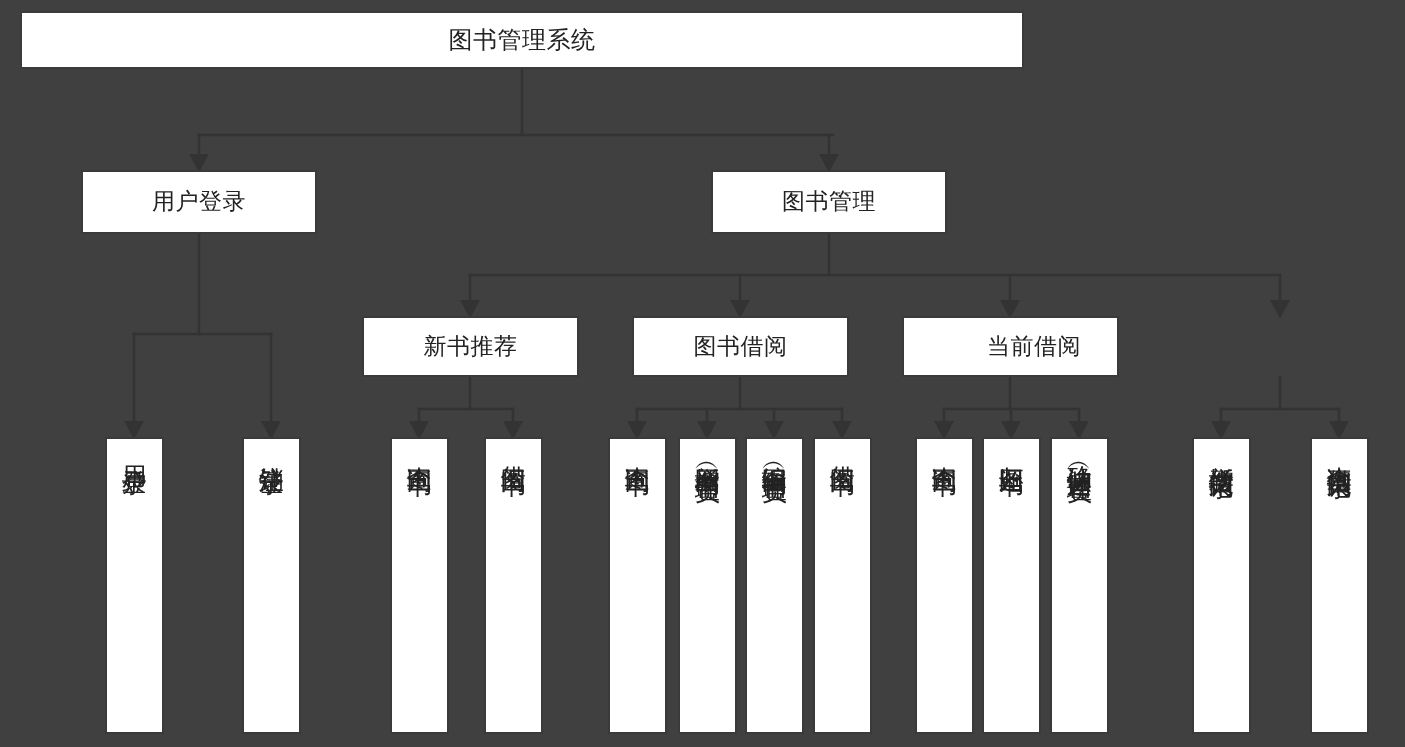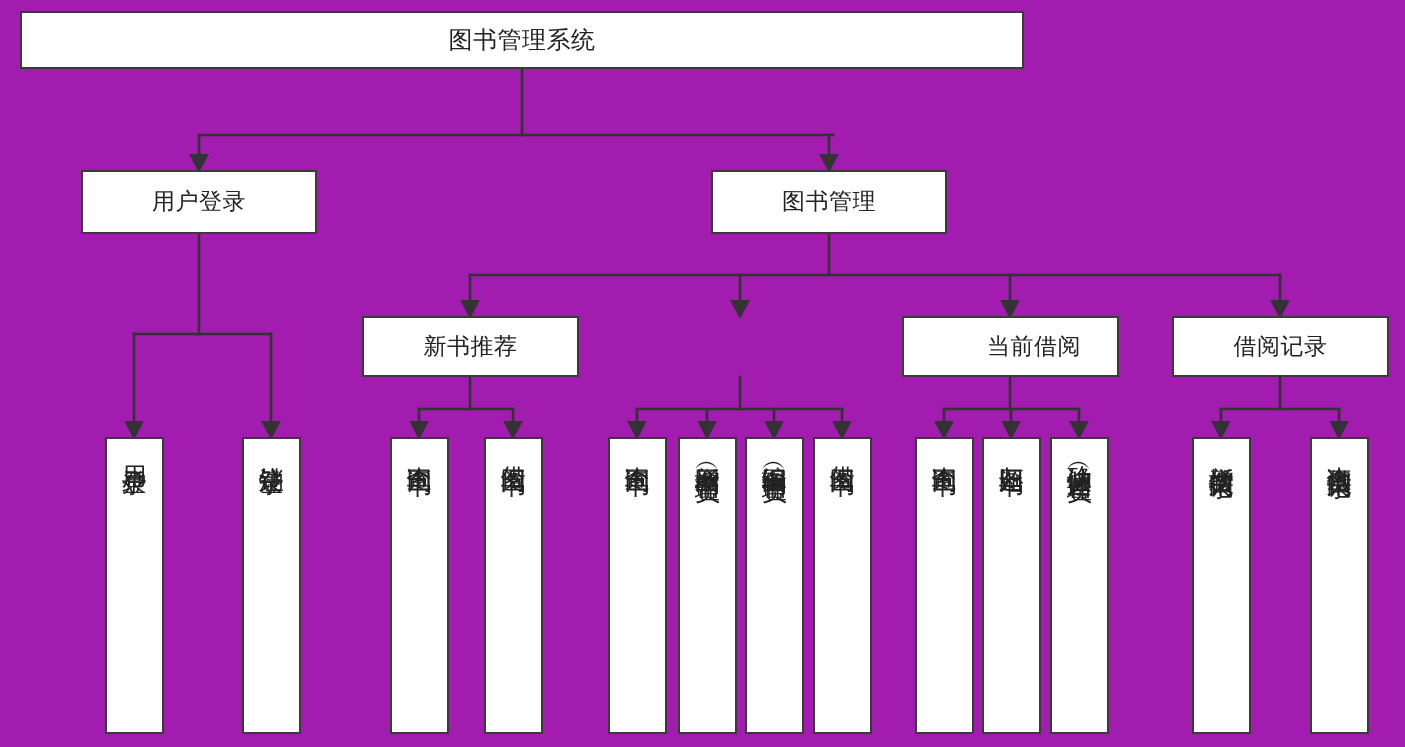"图书管理系统" #diagram-canvas { background: #a21caf -> #404040 }
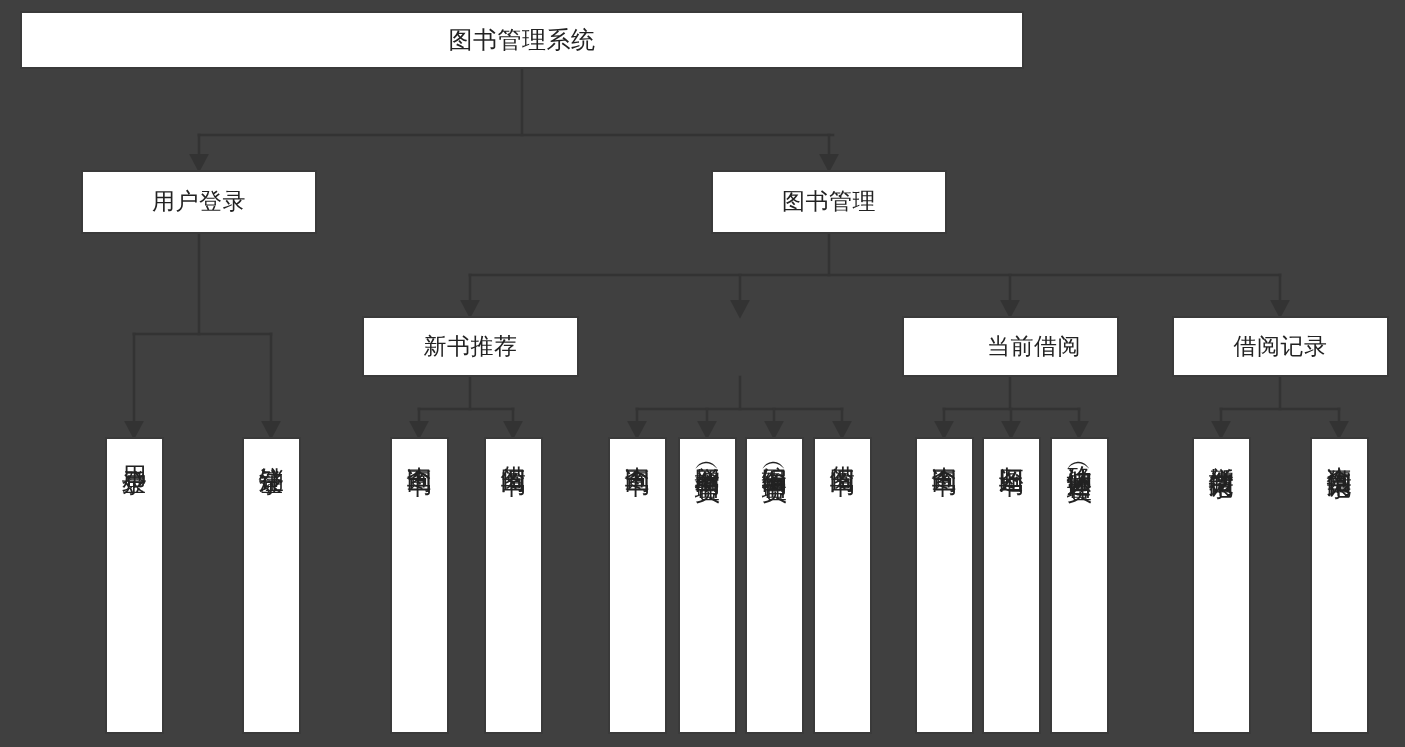"图书借阅" div.node { html: none -> <div> <span>图书借阅</span> </div> }
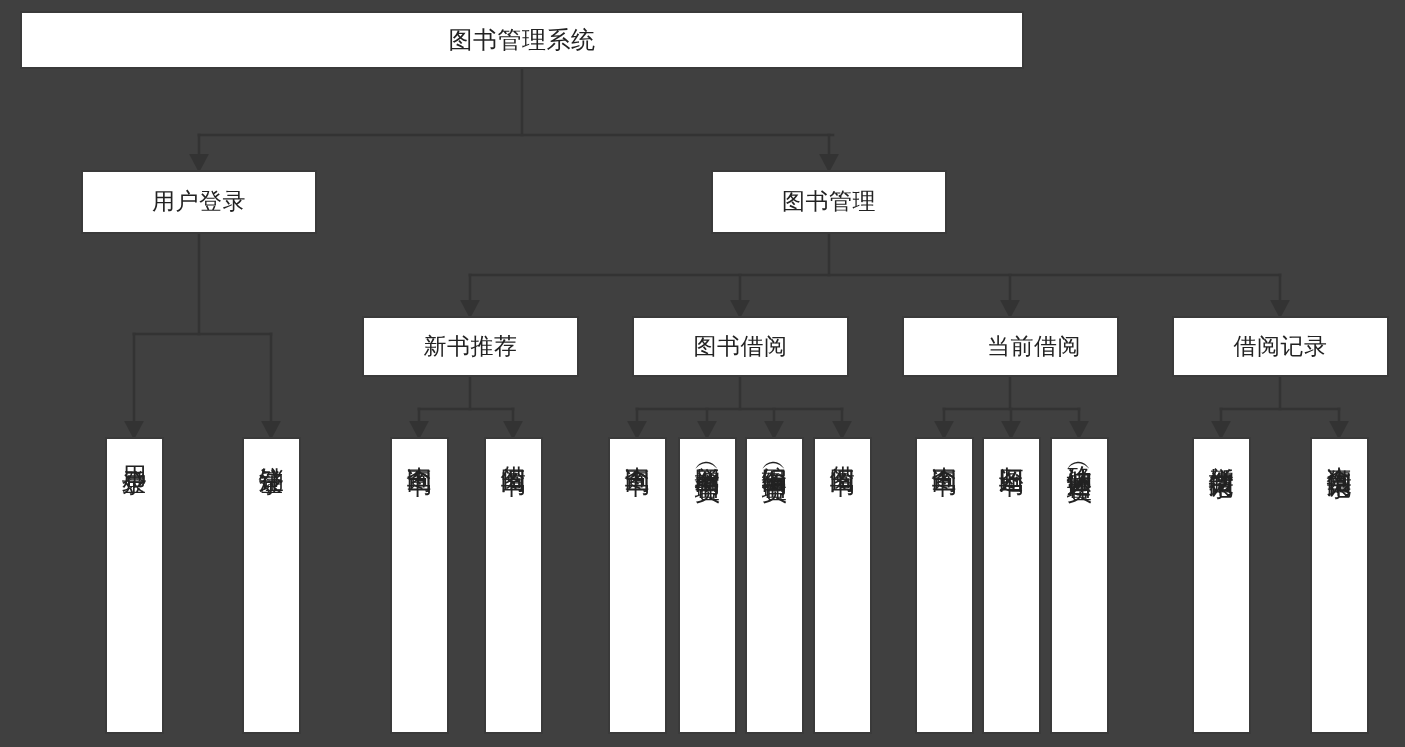"借阅记录" div.node { html: <div> <span>借阅记录</span> </div> -> none }
